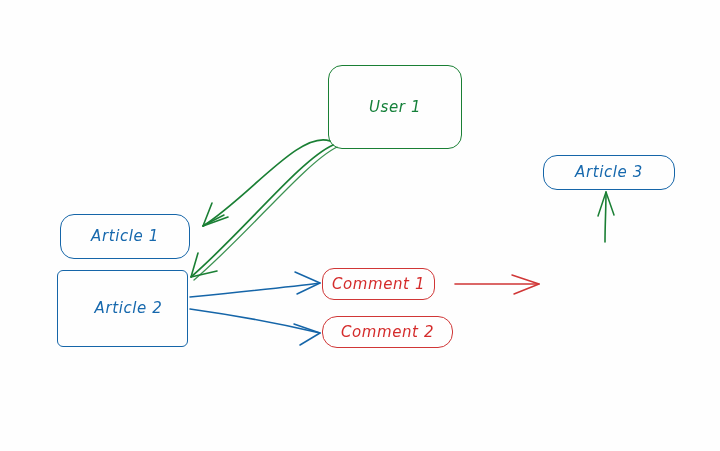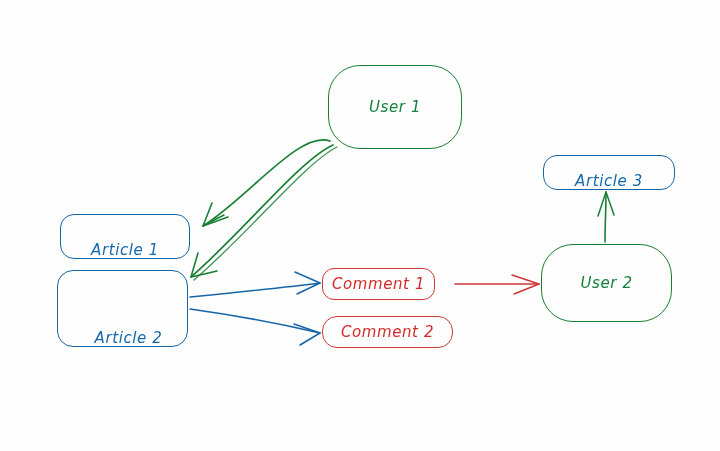"User 1" .n-green { border-radius: 32px -> 14px }
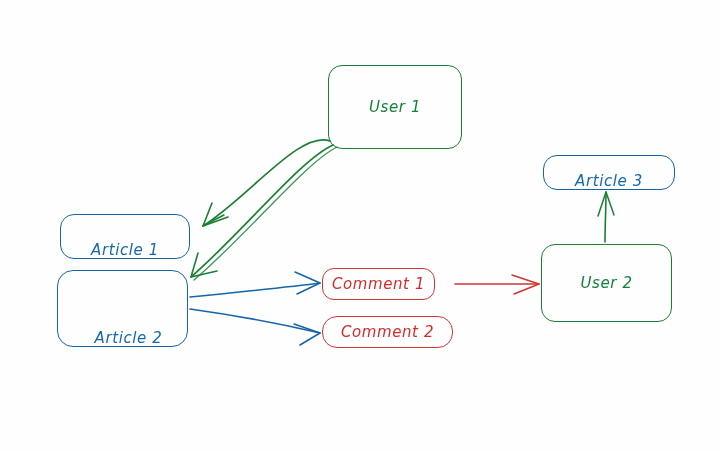"Article 3" .n-blue { align-items: flex-end -> none }
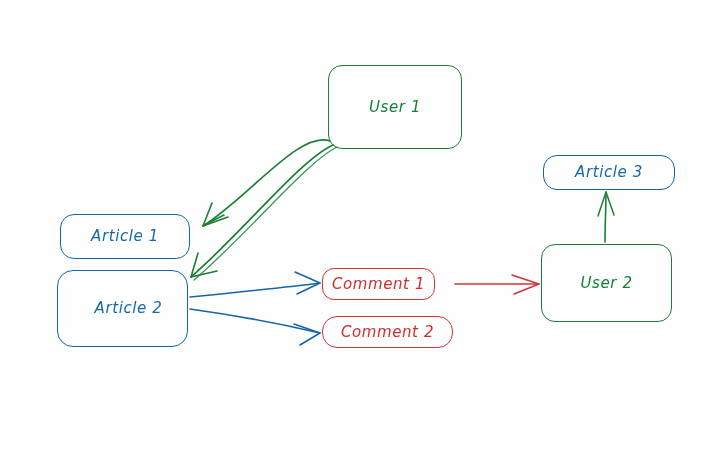"User 2" div.node { html: <div> <span>User 2</span> </div> -> none }
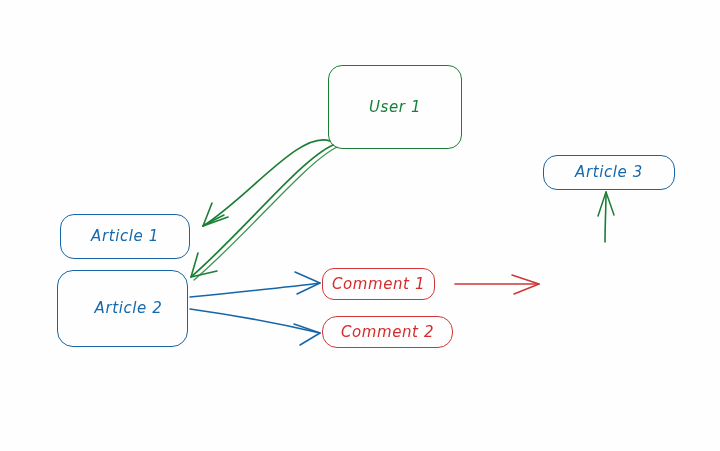"Article 2" .n-blue.big { border-radius: 16px -> 6px }
